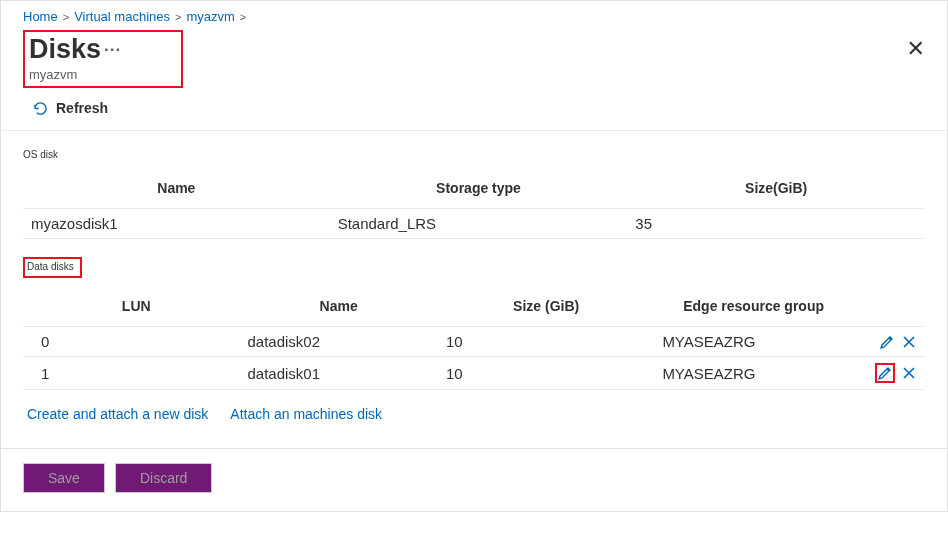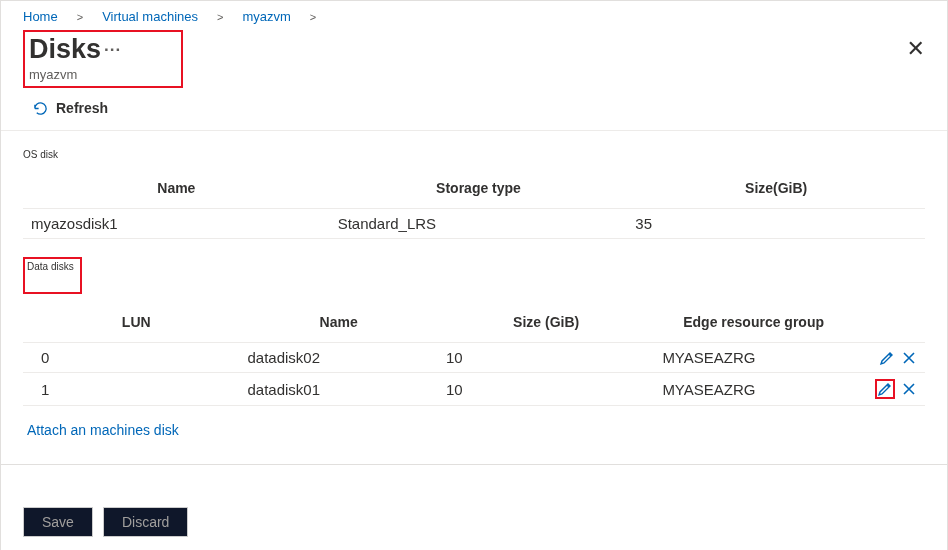"Home" .breadcrumb { gap: 19px -> 5px }
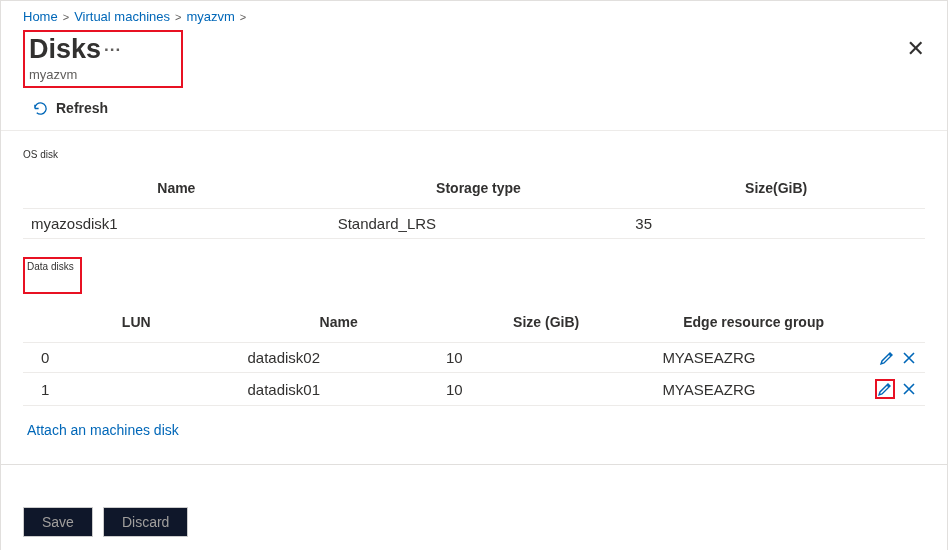"Data disks" .highlight-red { padding: 2px 6px 20px 2px -> 2px 6px 4px 2px }
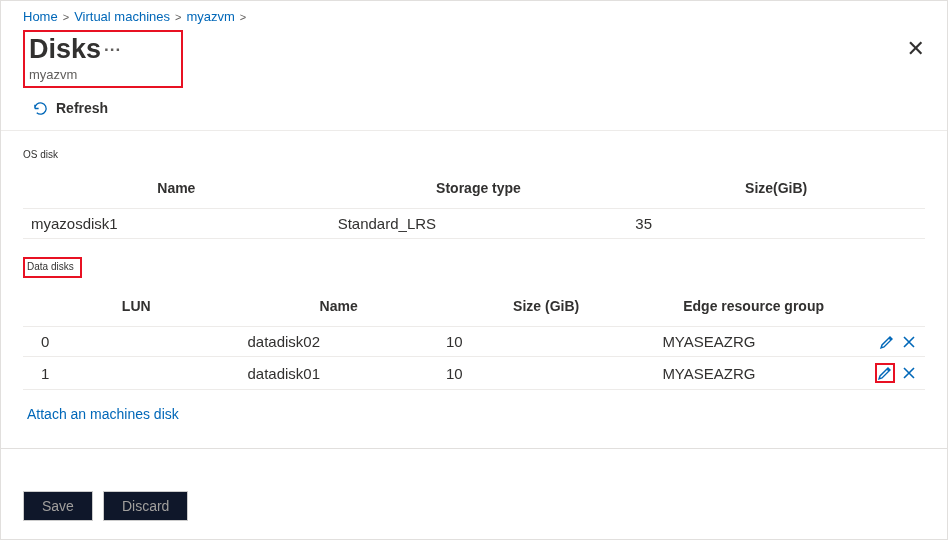"Create and attach a new" a { html: none -> <a>Create and attach a new disk</a> }
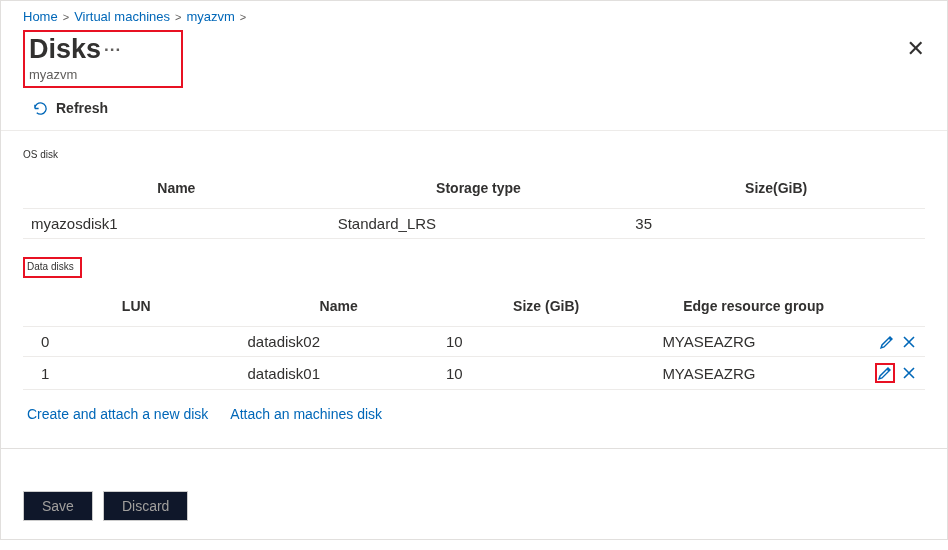"Save" .btn { background: #0f172a -> #701a75; margin-top: 28px -> none; padding: 6px 18px -> 6px 24px }
